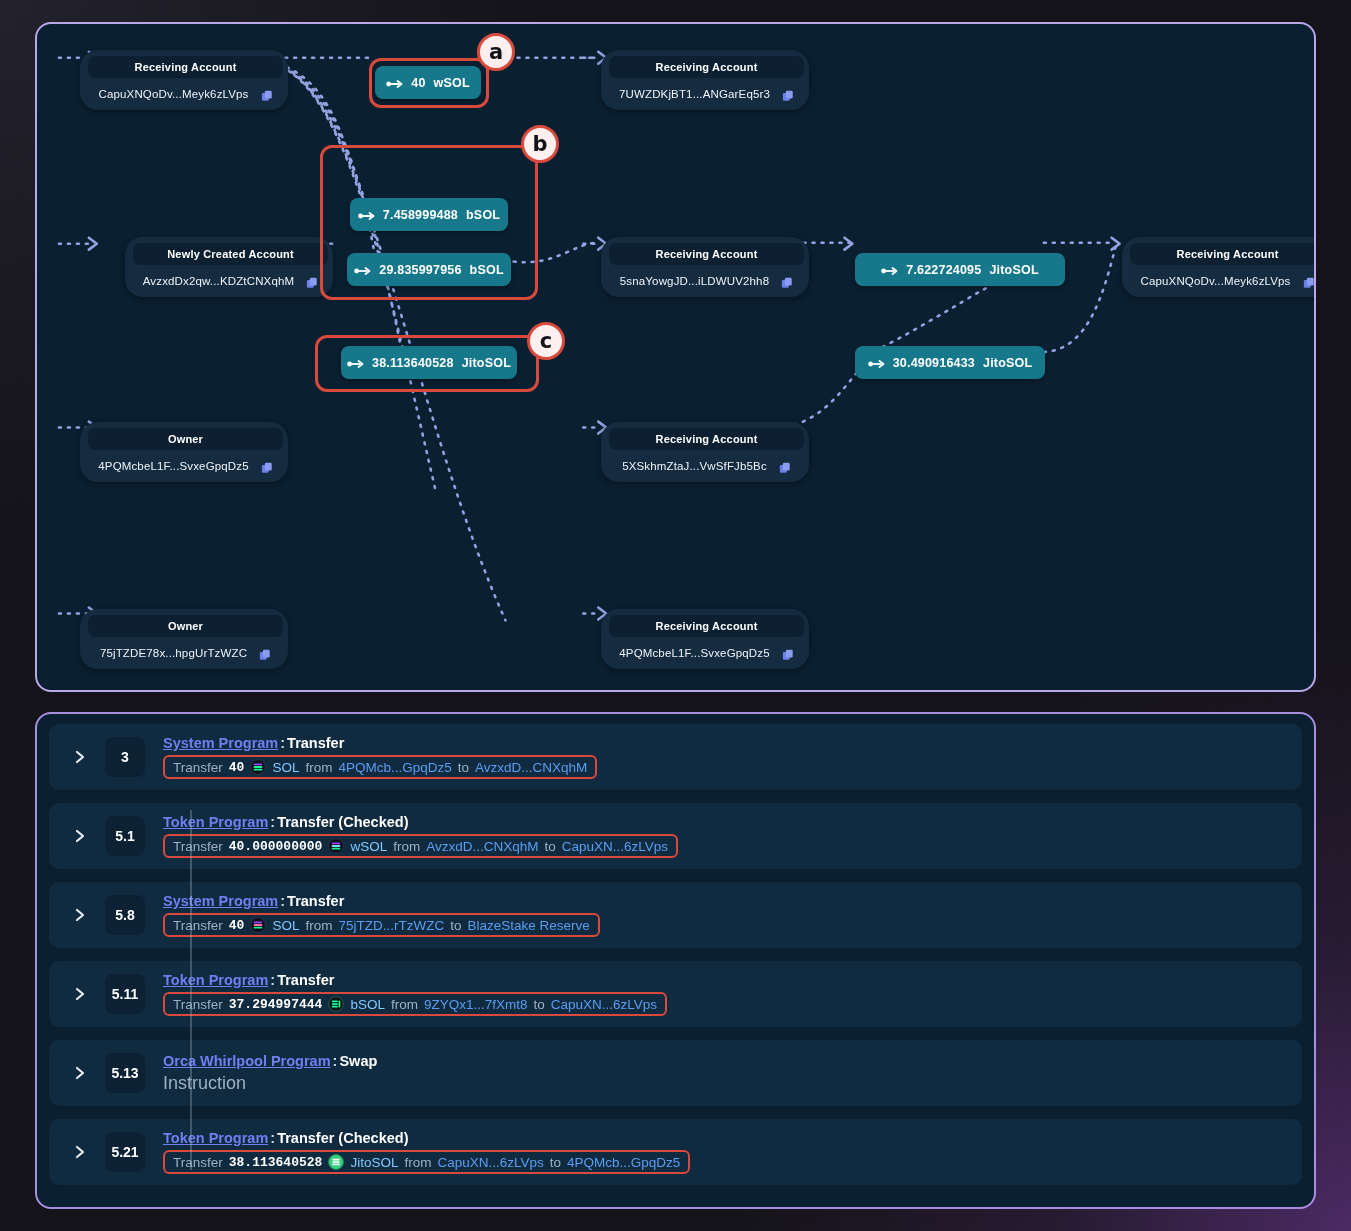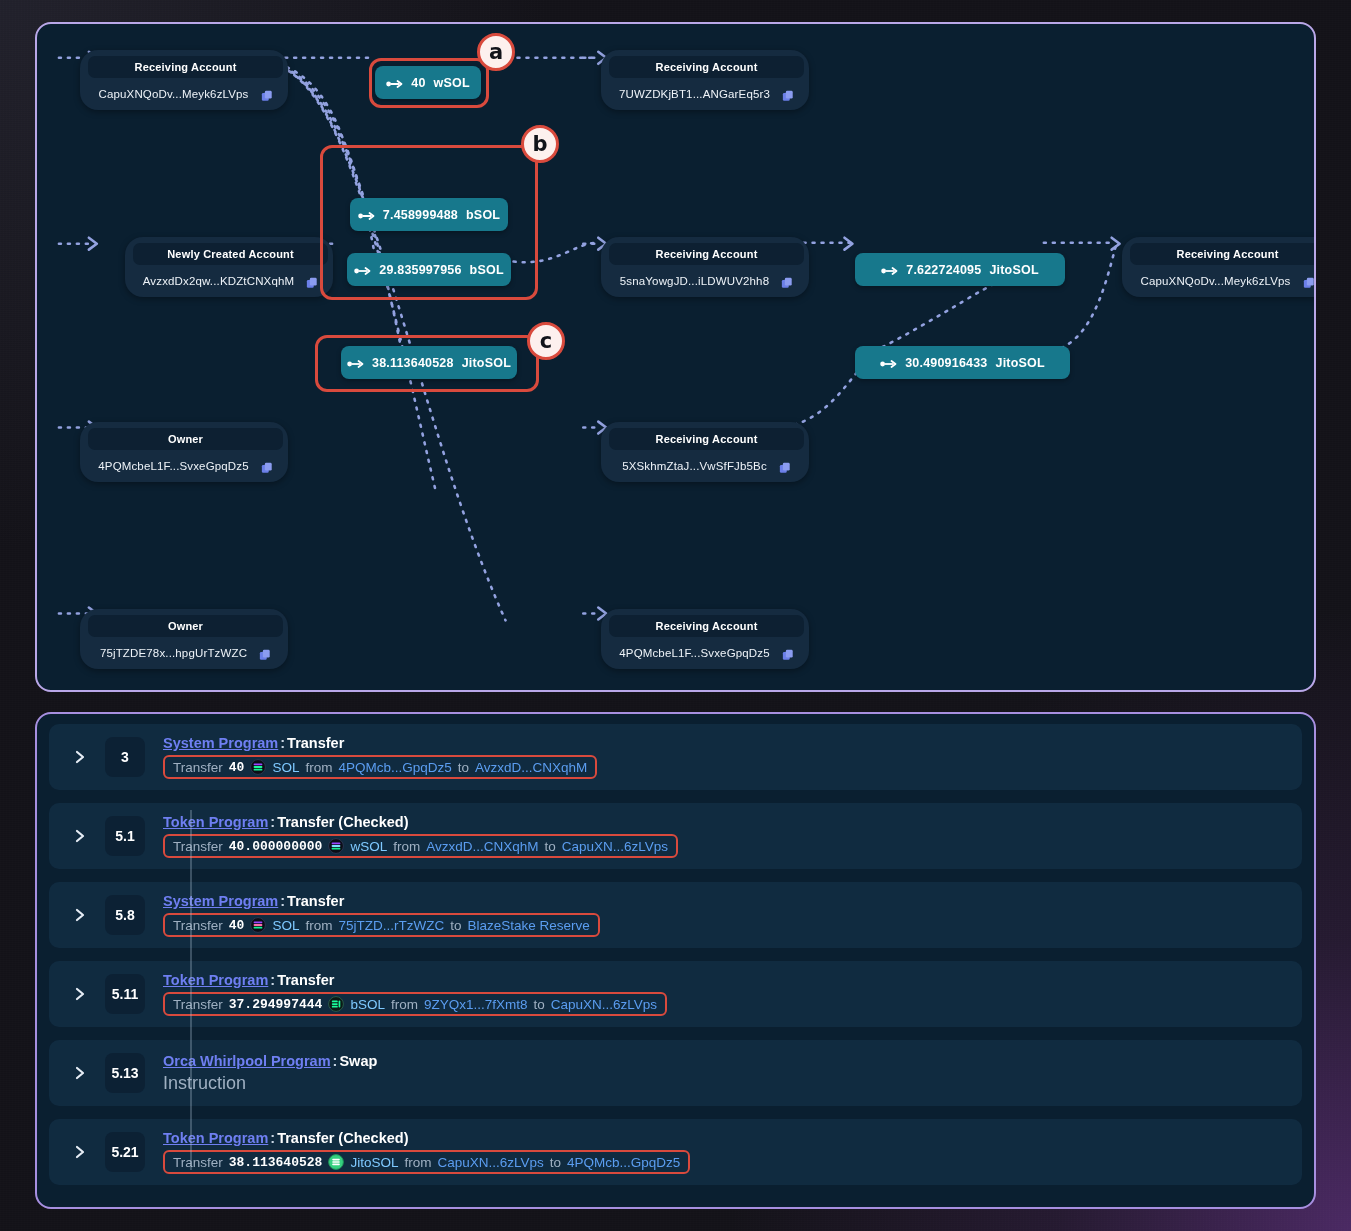"30.490916433" div.amt-pill { width: 215px -> 190px }
